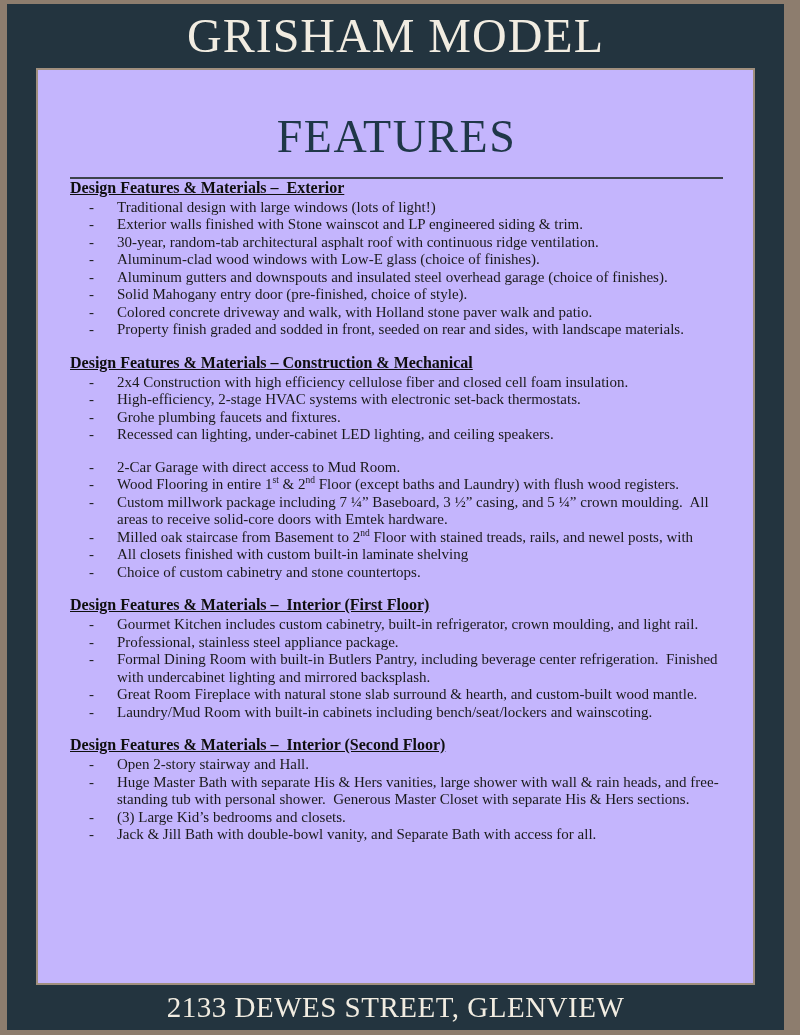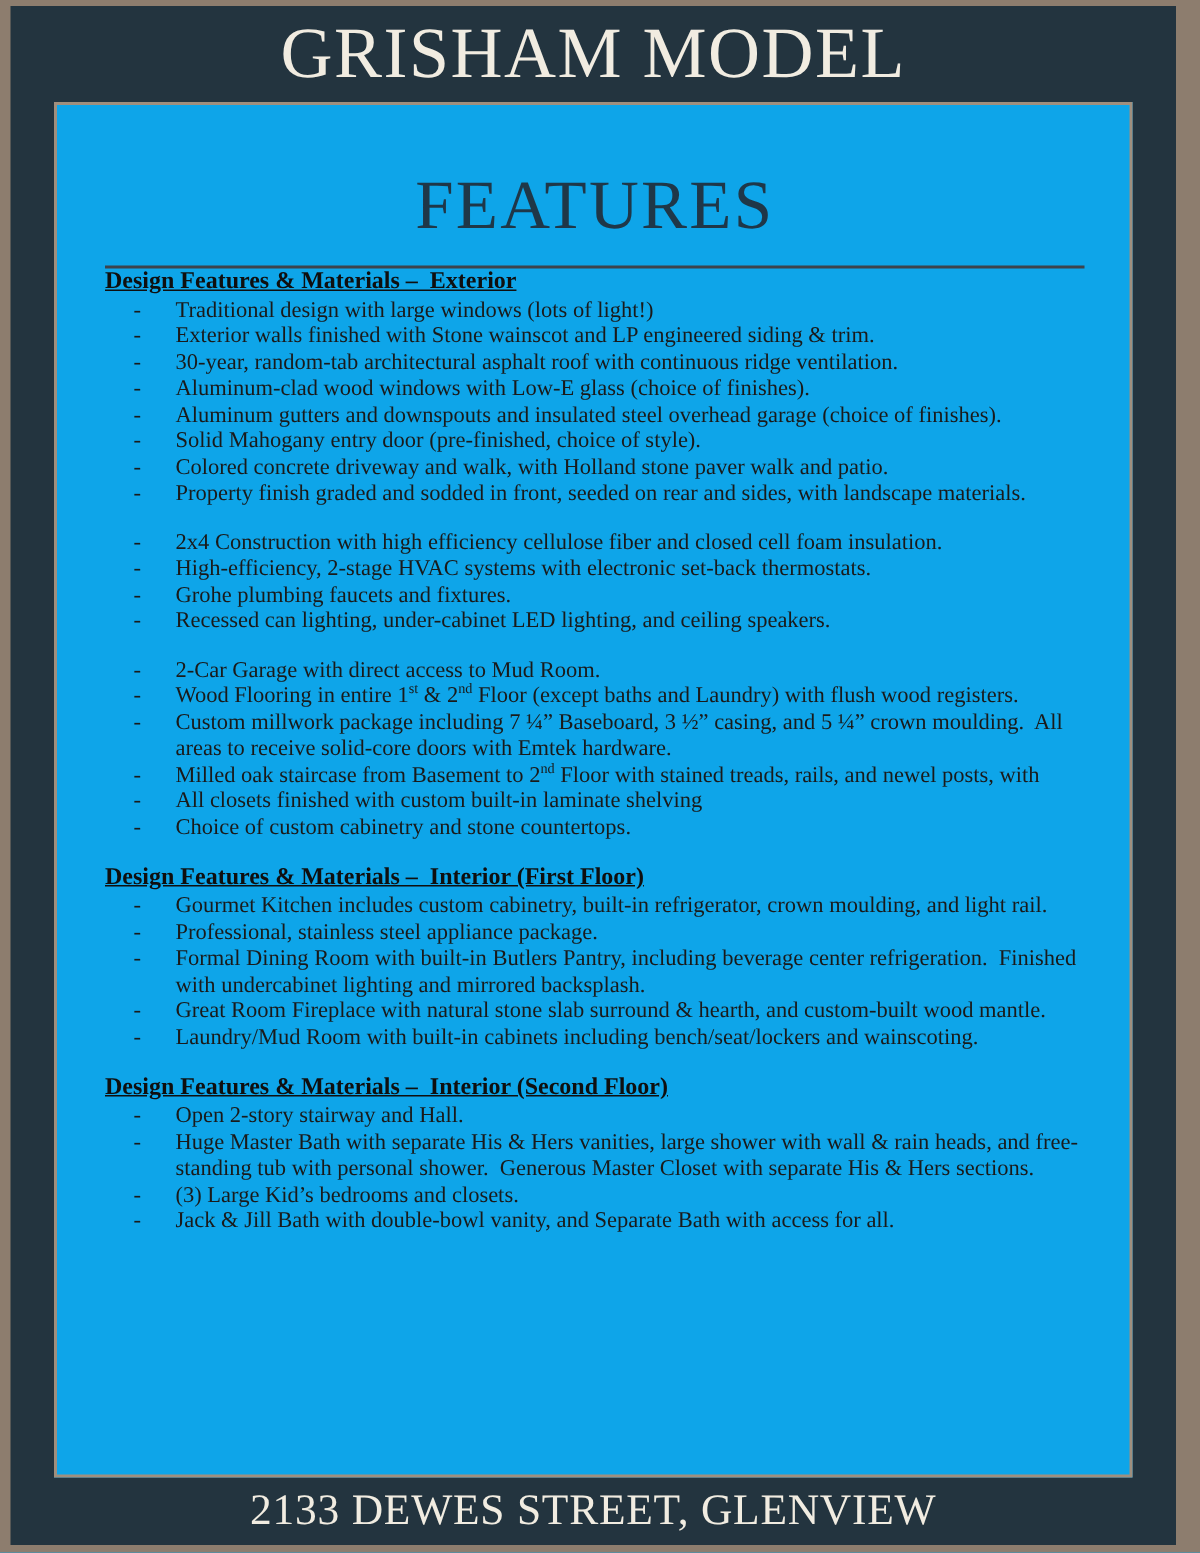"FEATURES" .page { background: #0ea5e9 -> #c4b5fd }
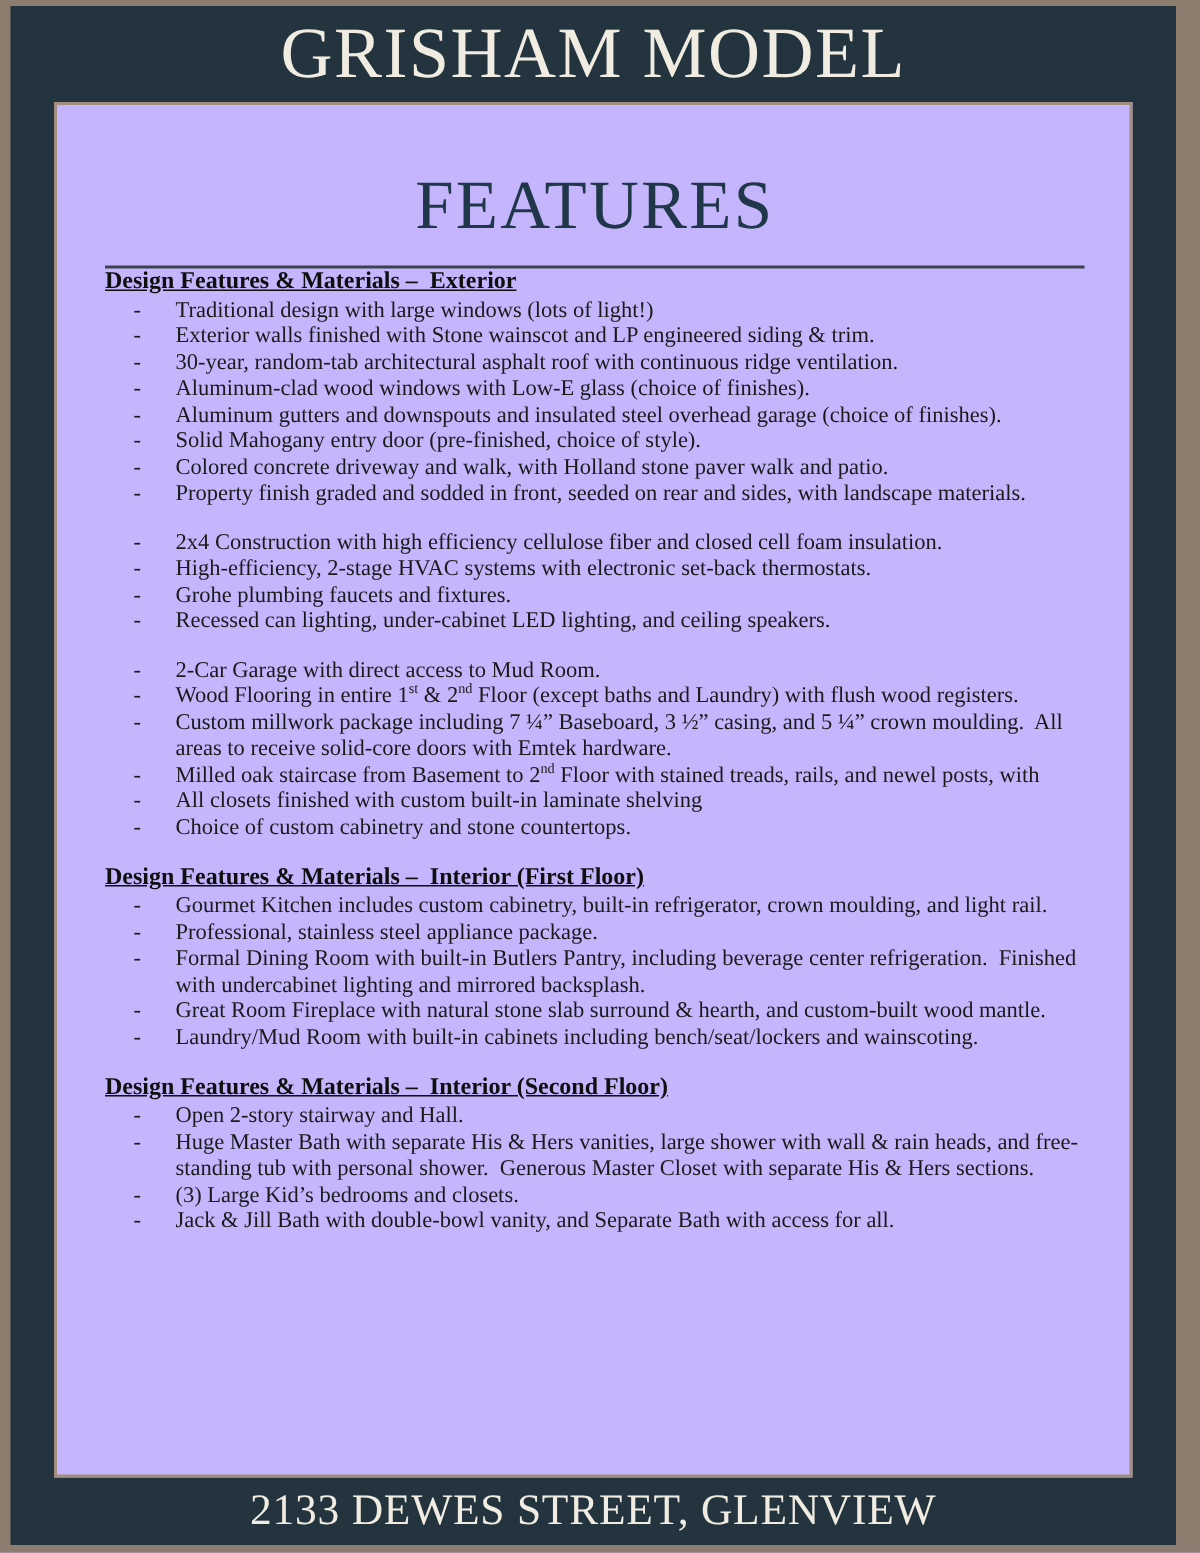"Design Features & Materials – Construction" h2.section-heading { html: none -> <h2>Design Features &amp; Materials – Construction &amp; Mechanical</h2> }
